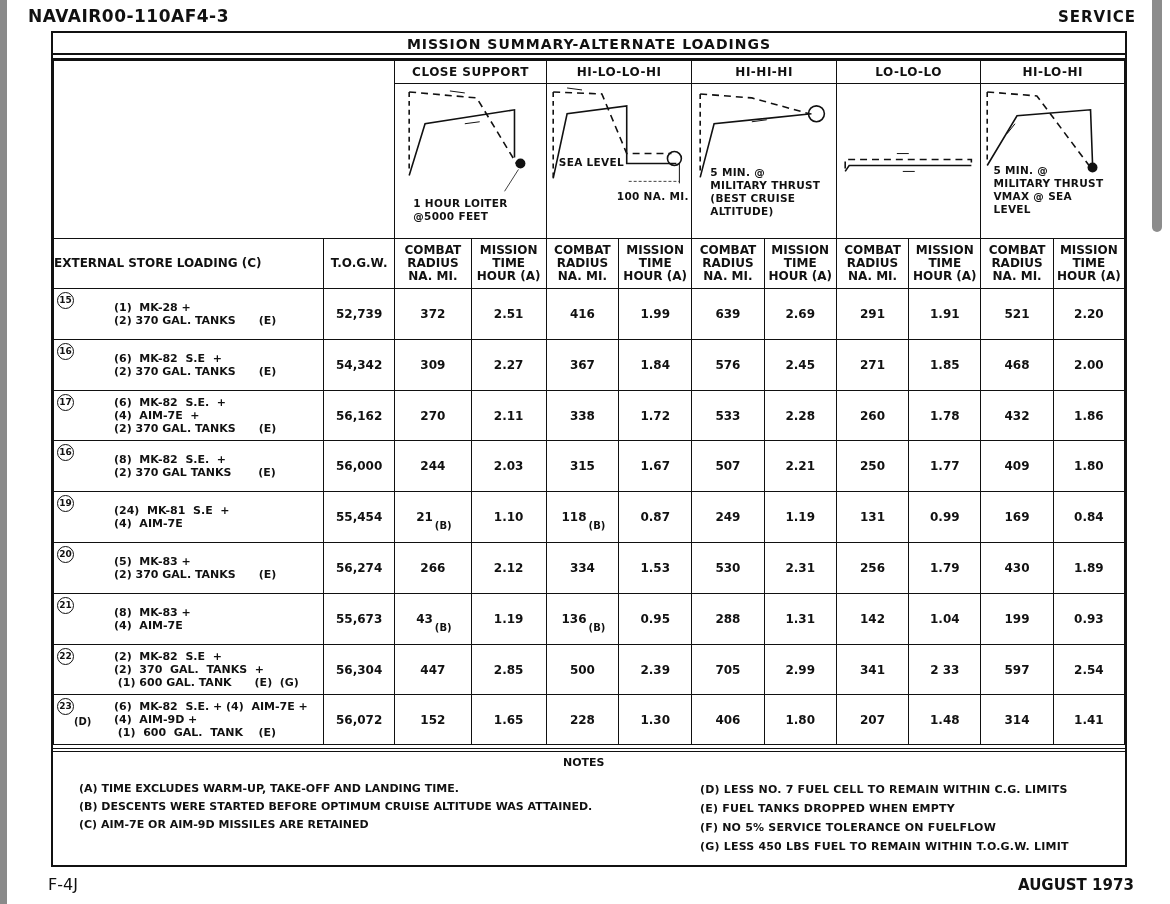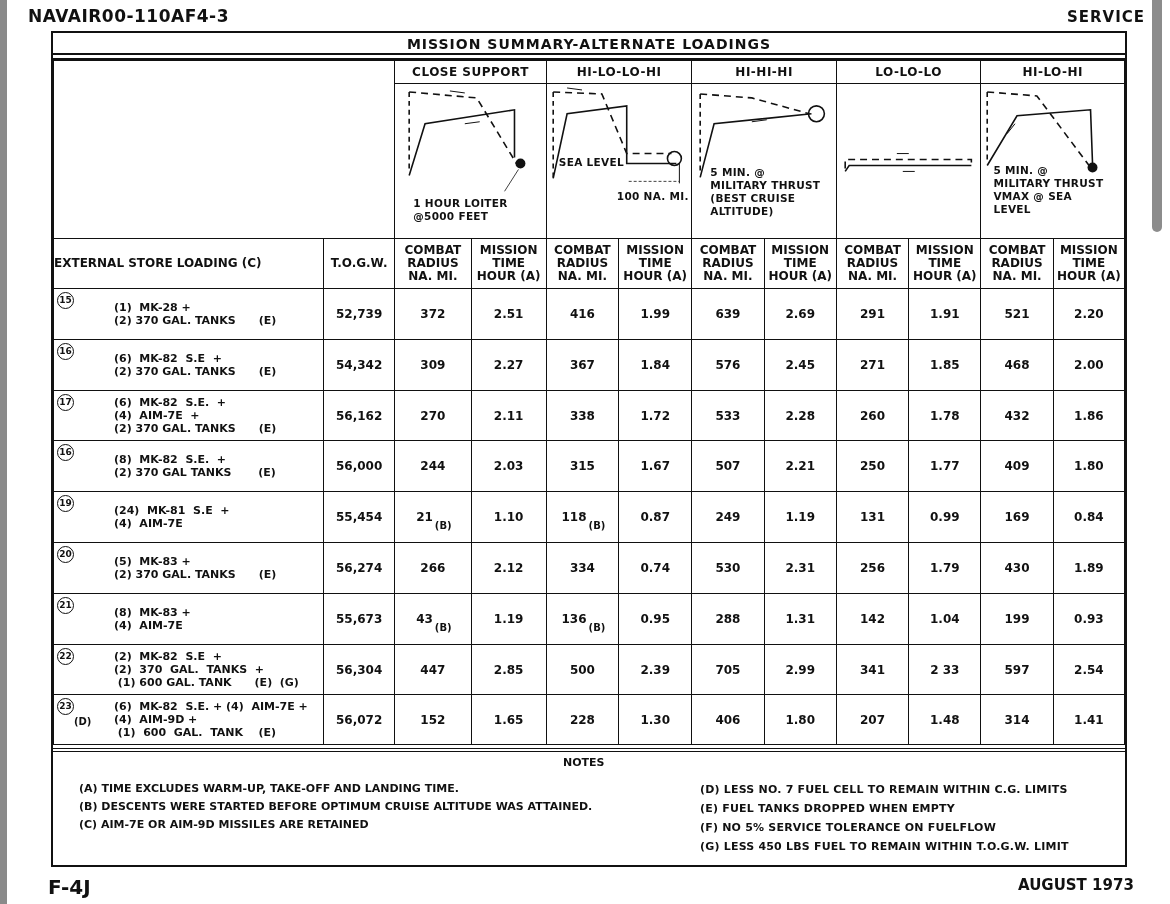"SERVICE" .section { margin-left: 9px -> none }
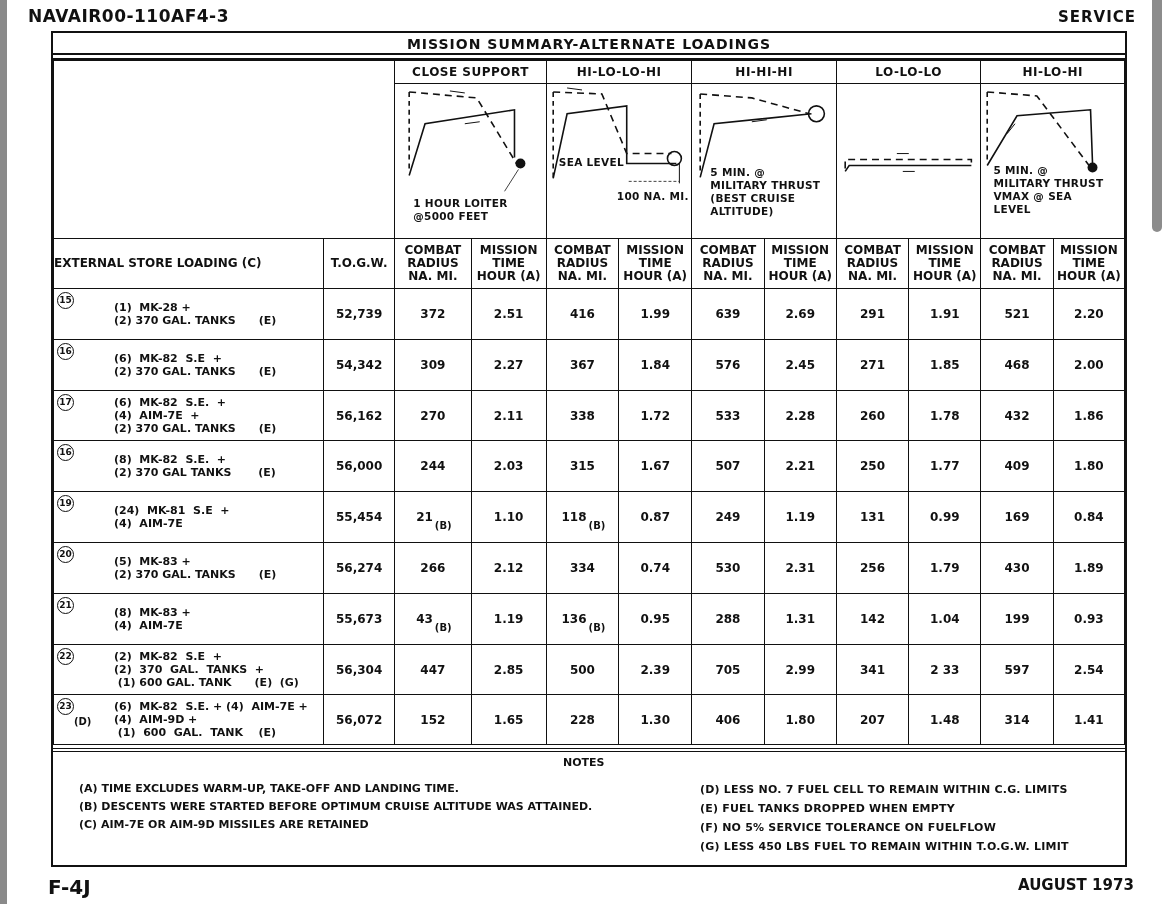"0.74" span { text: 0.74 -> 1.53 }
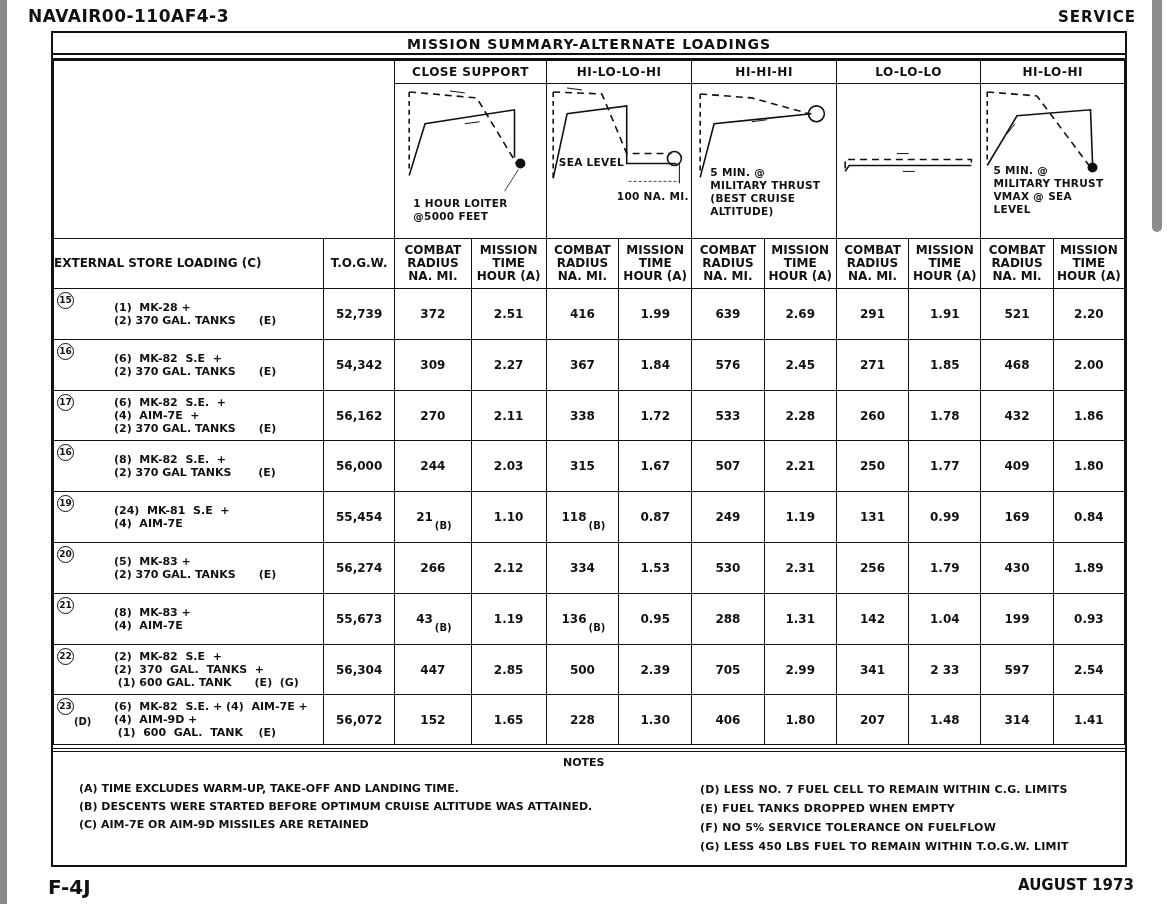"F-4J" .aircraft { font-size: 20px -> 16px; font-weight: bold -> normal }
